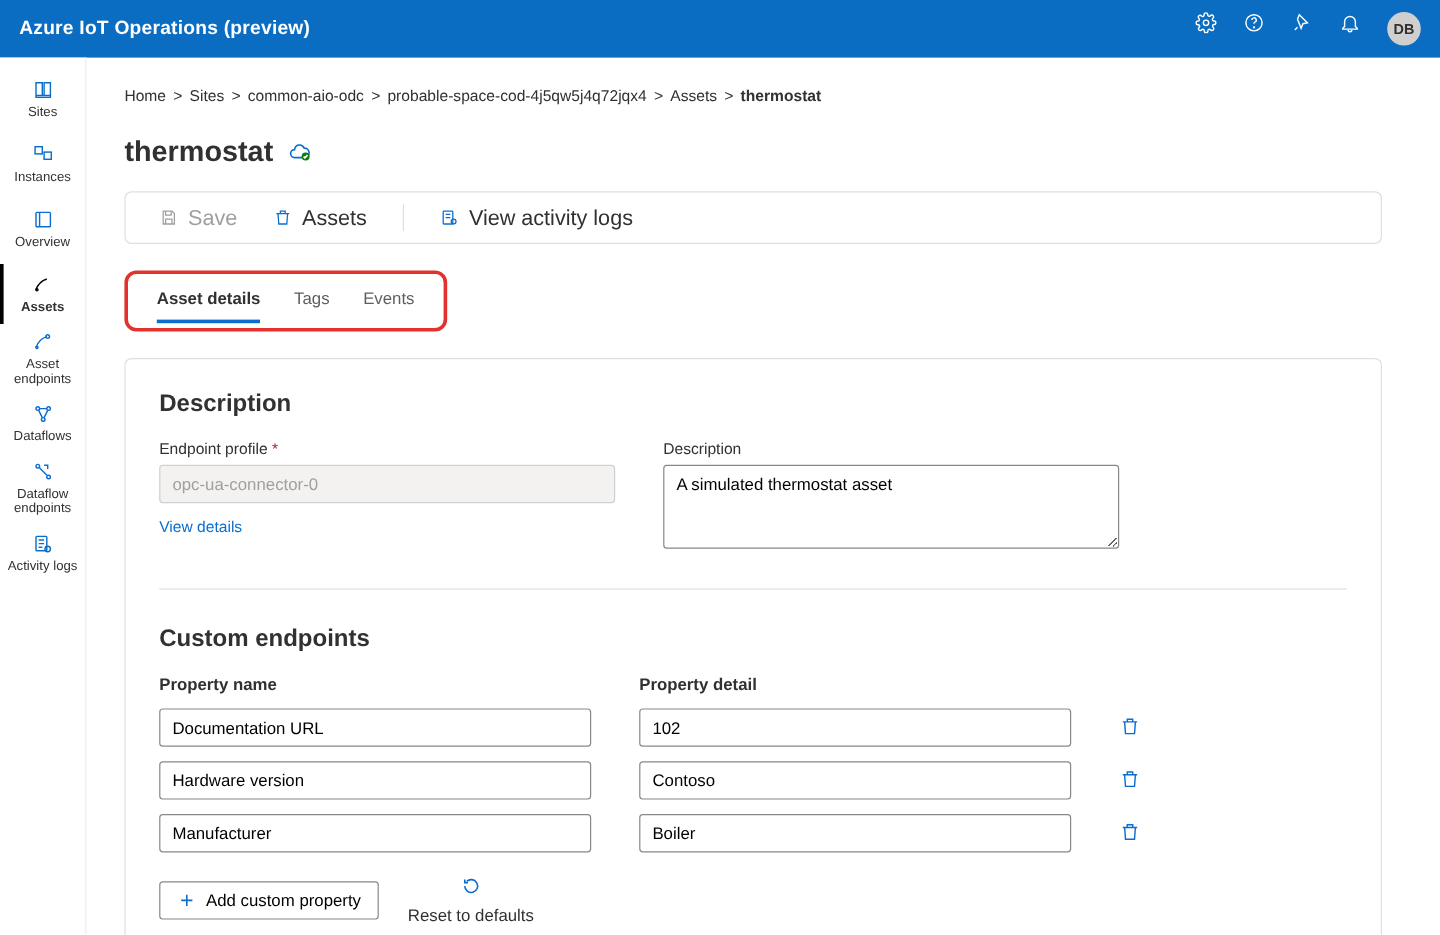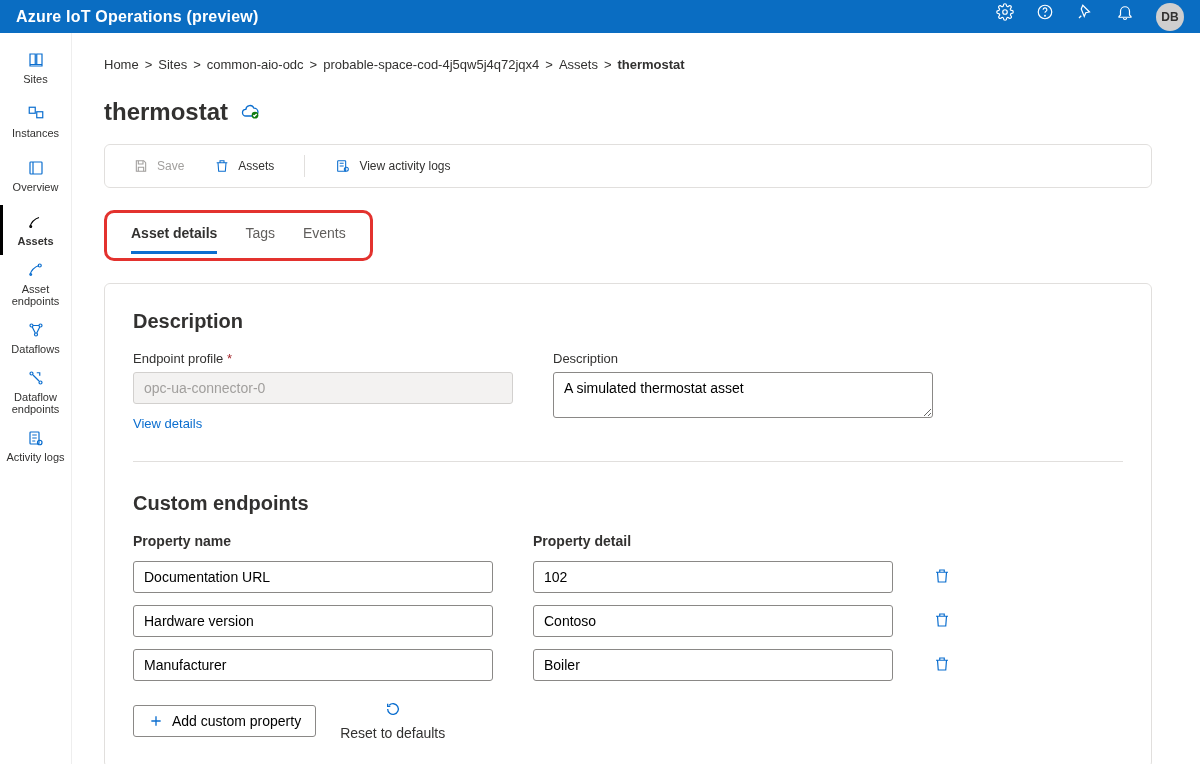"Azure IoT Operations (preview)" .topbar { height: 33px -> 48px }
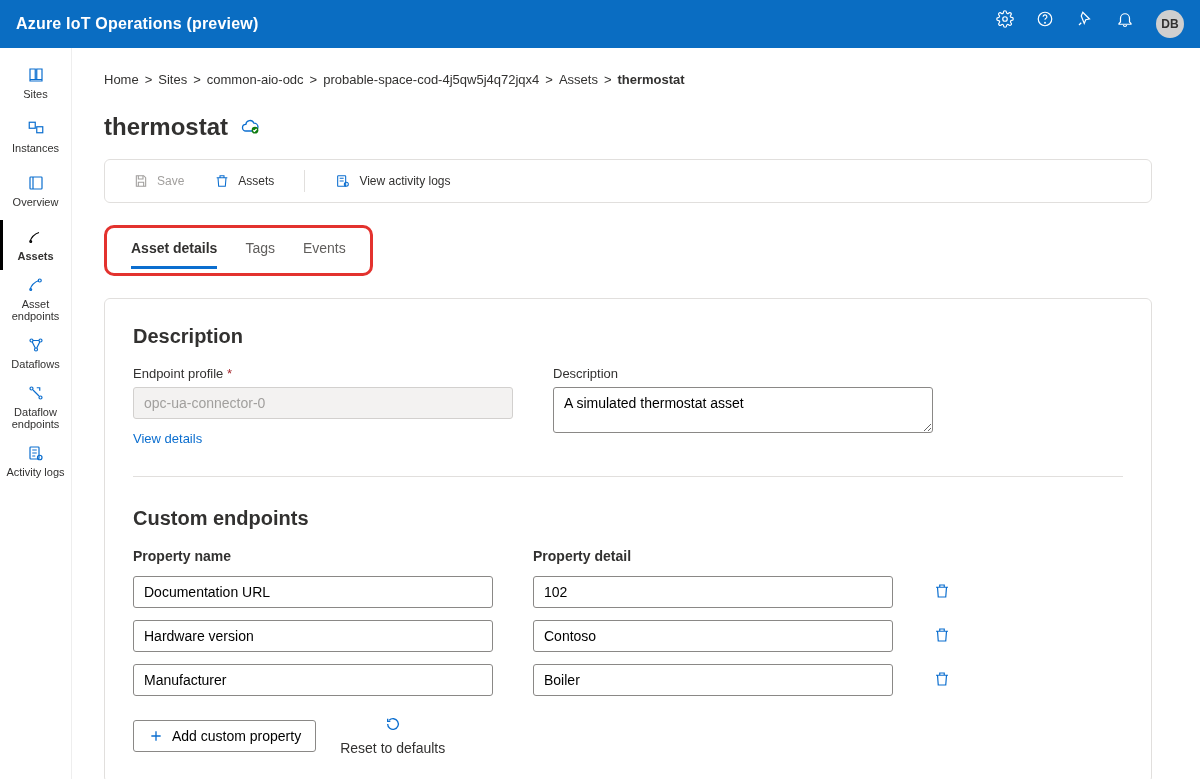"Save" .tb-btn { font-size: 12px -> 18px }
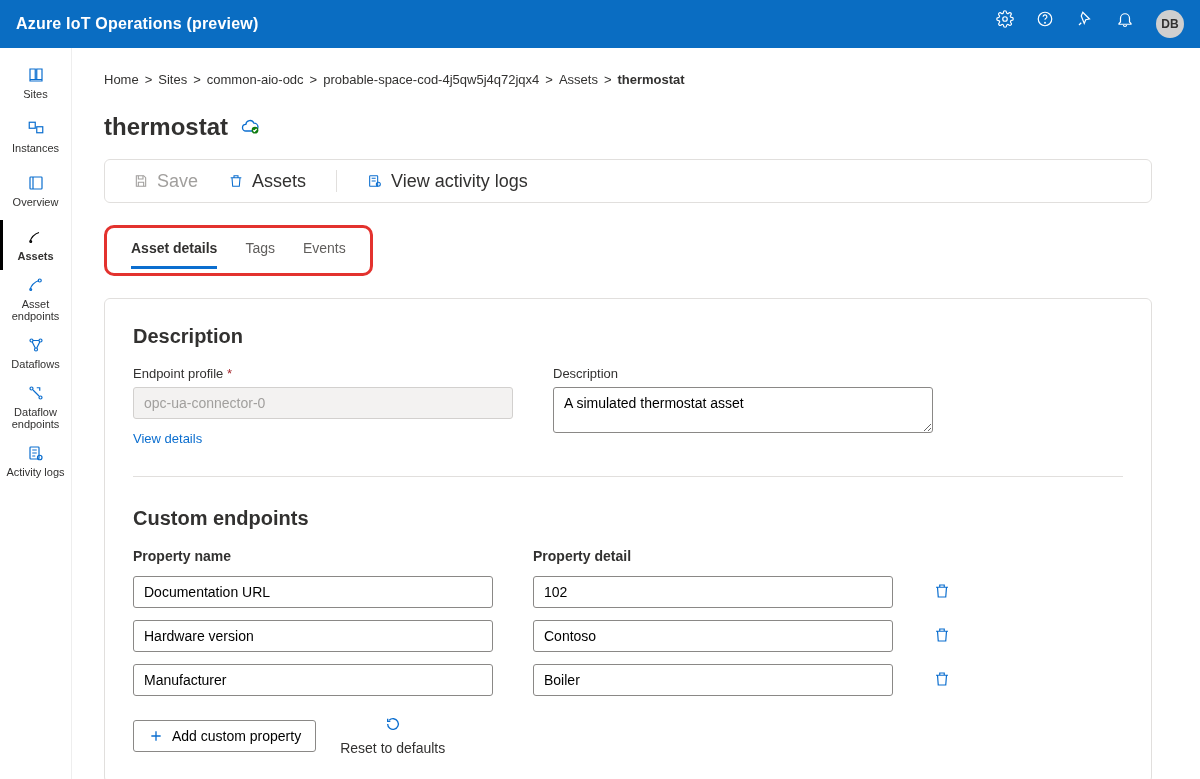"A simulated thermostat asset" textarea { height: 46px -> 70px }
